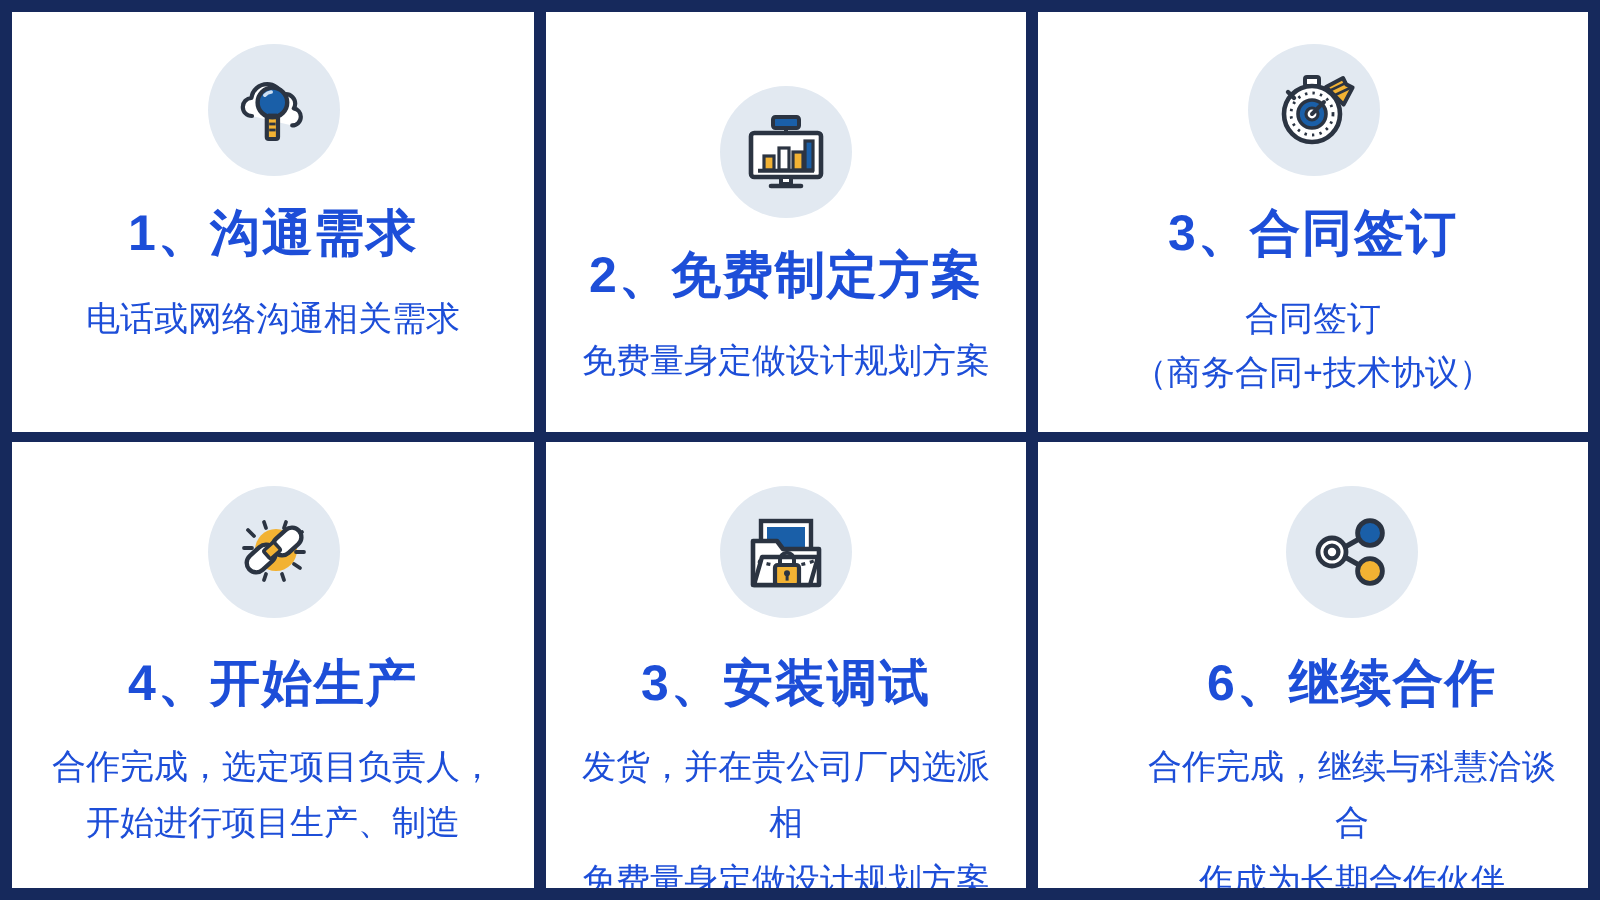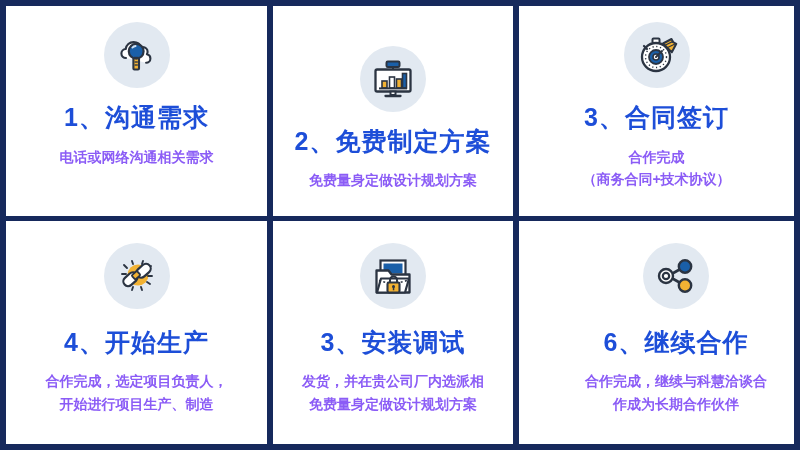"电话或网络沟通相关需求" .desc { color: #8b5cf6 -> #1d4ed8; font-size: 14px -> 17px; font-weight: bold -> none }
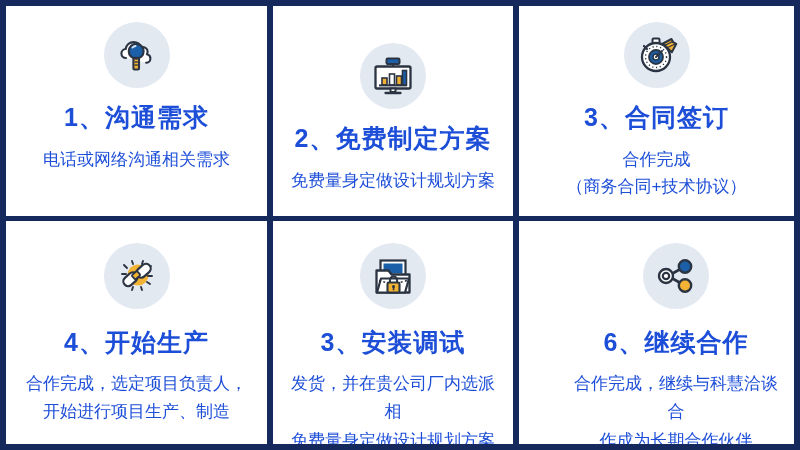"合作完成" span.line { text: 作完成 -> 同签订 }
